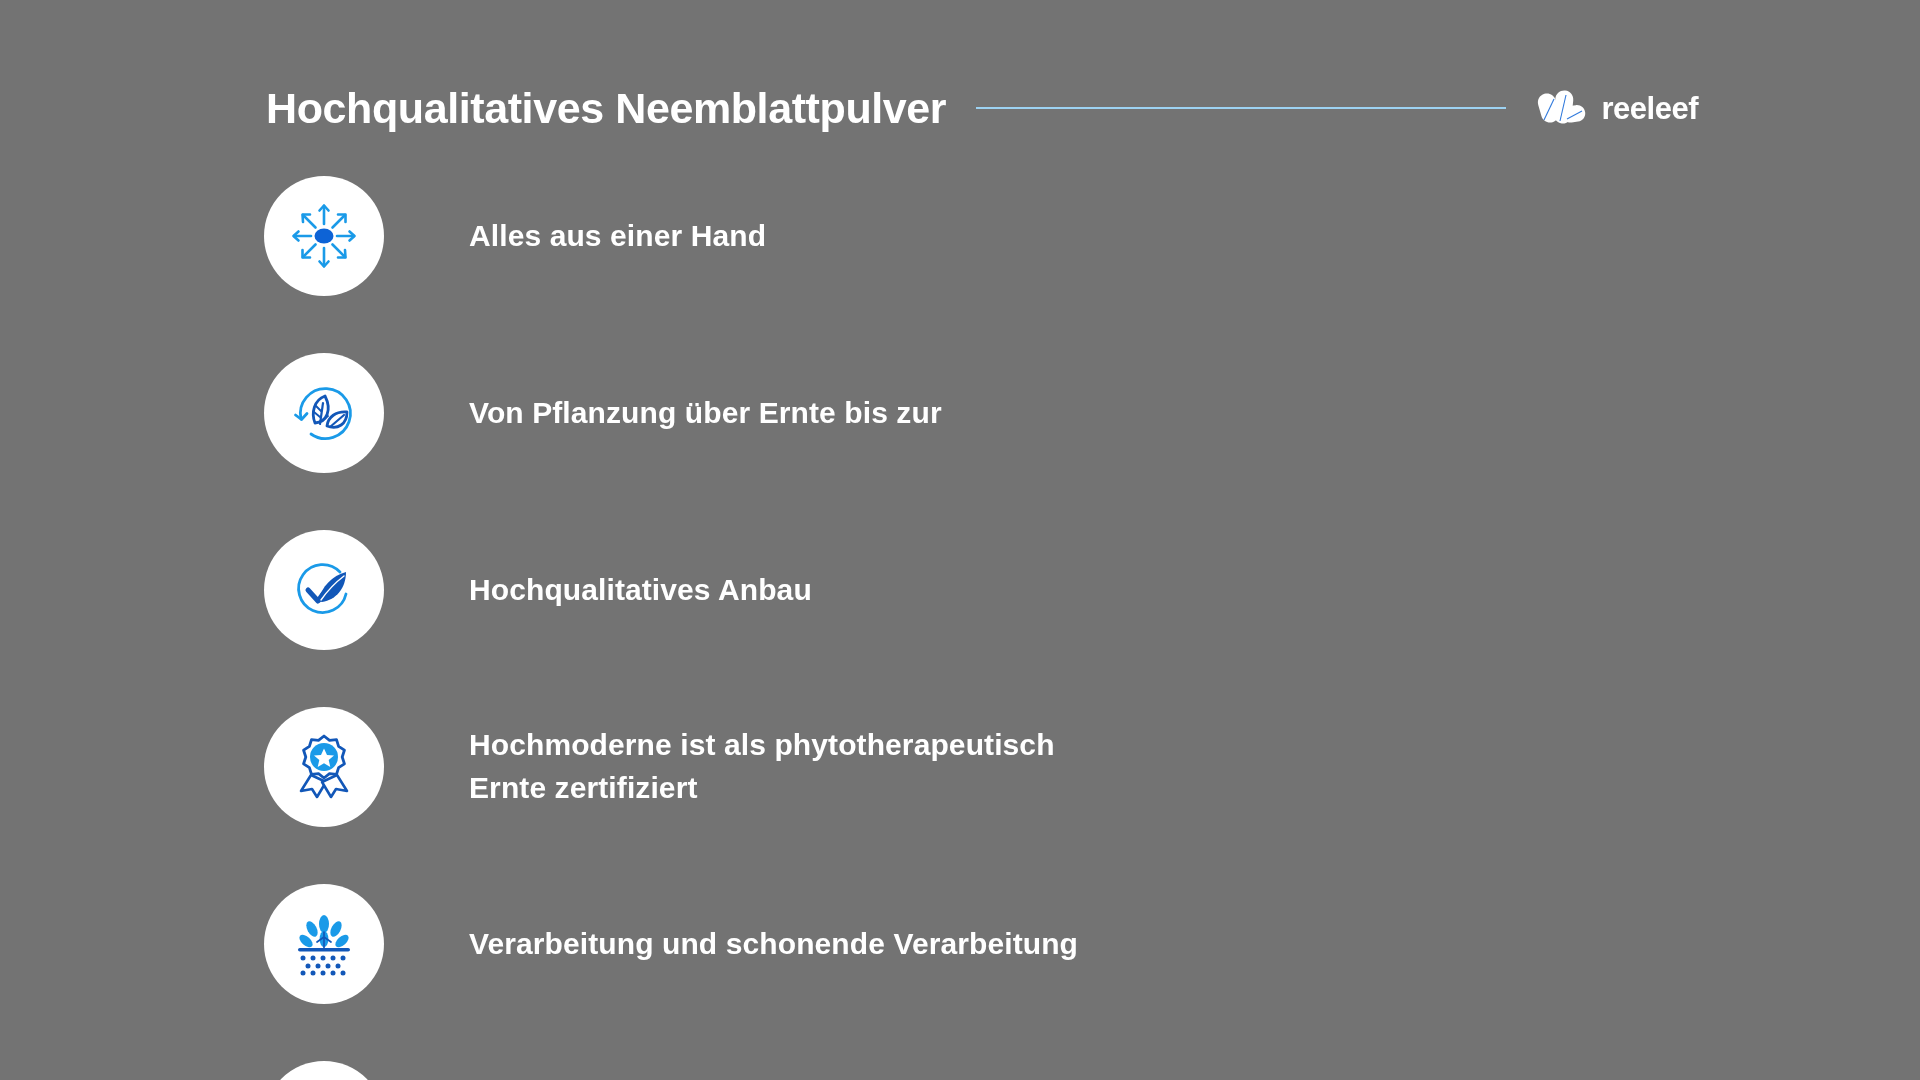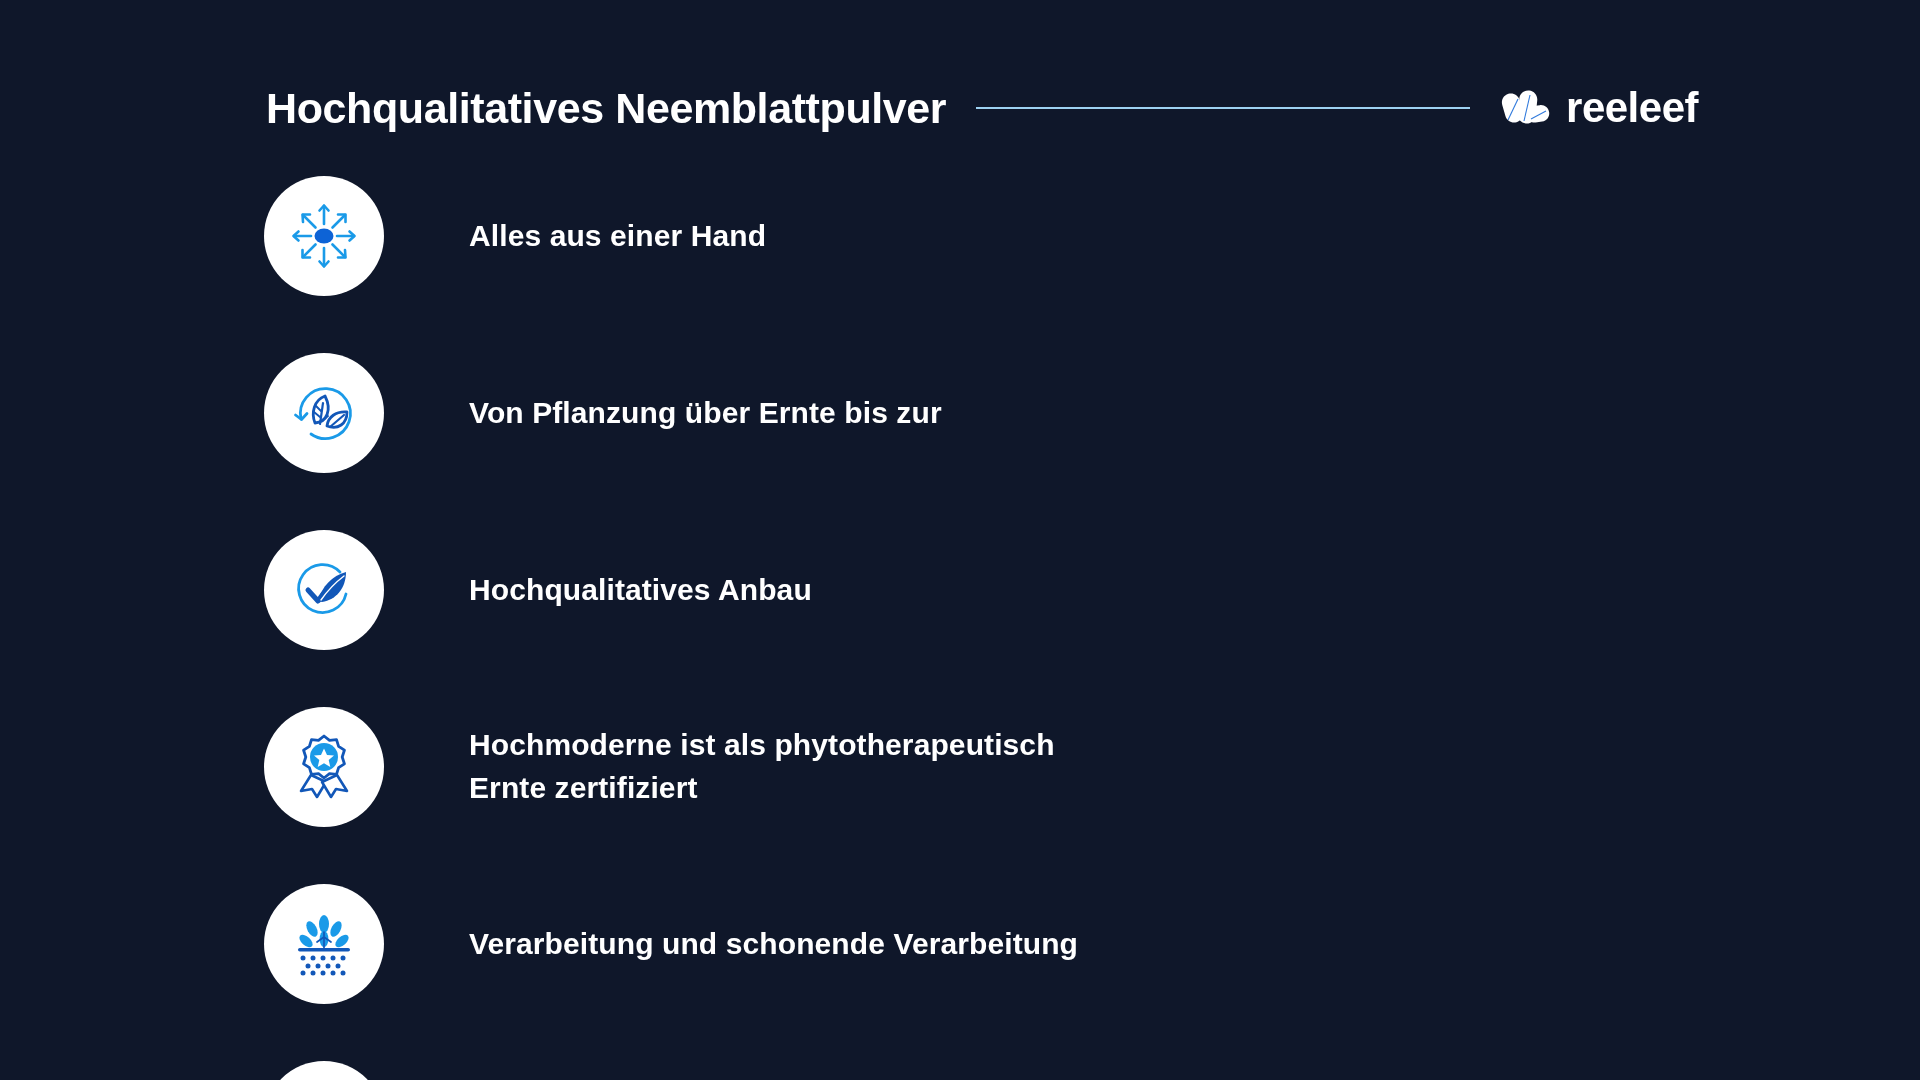"Hochqualitatives Neemblattpulver" .page { background: #0f172a -> #737373 }
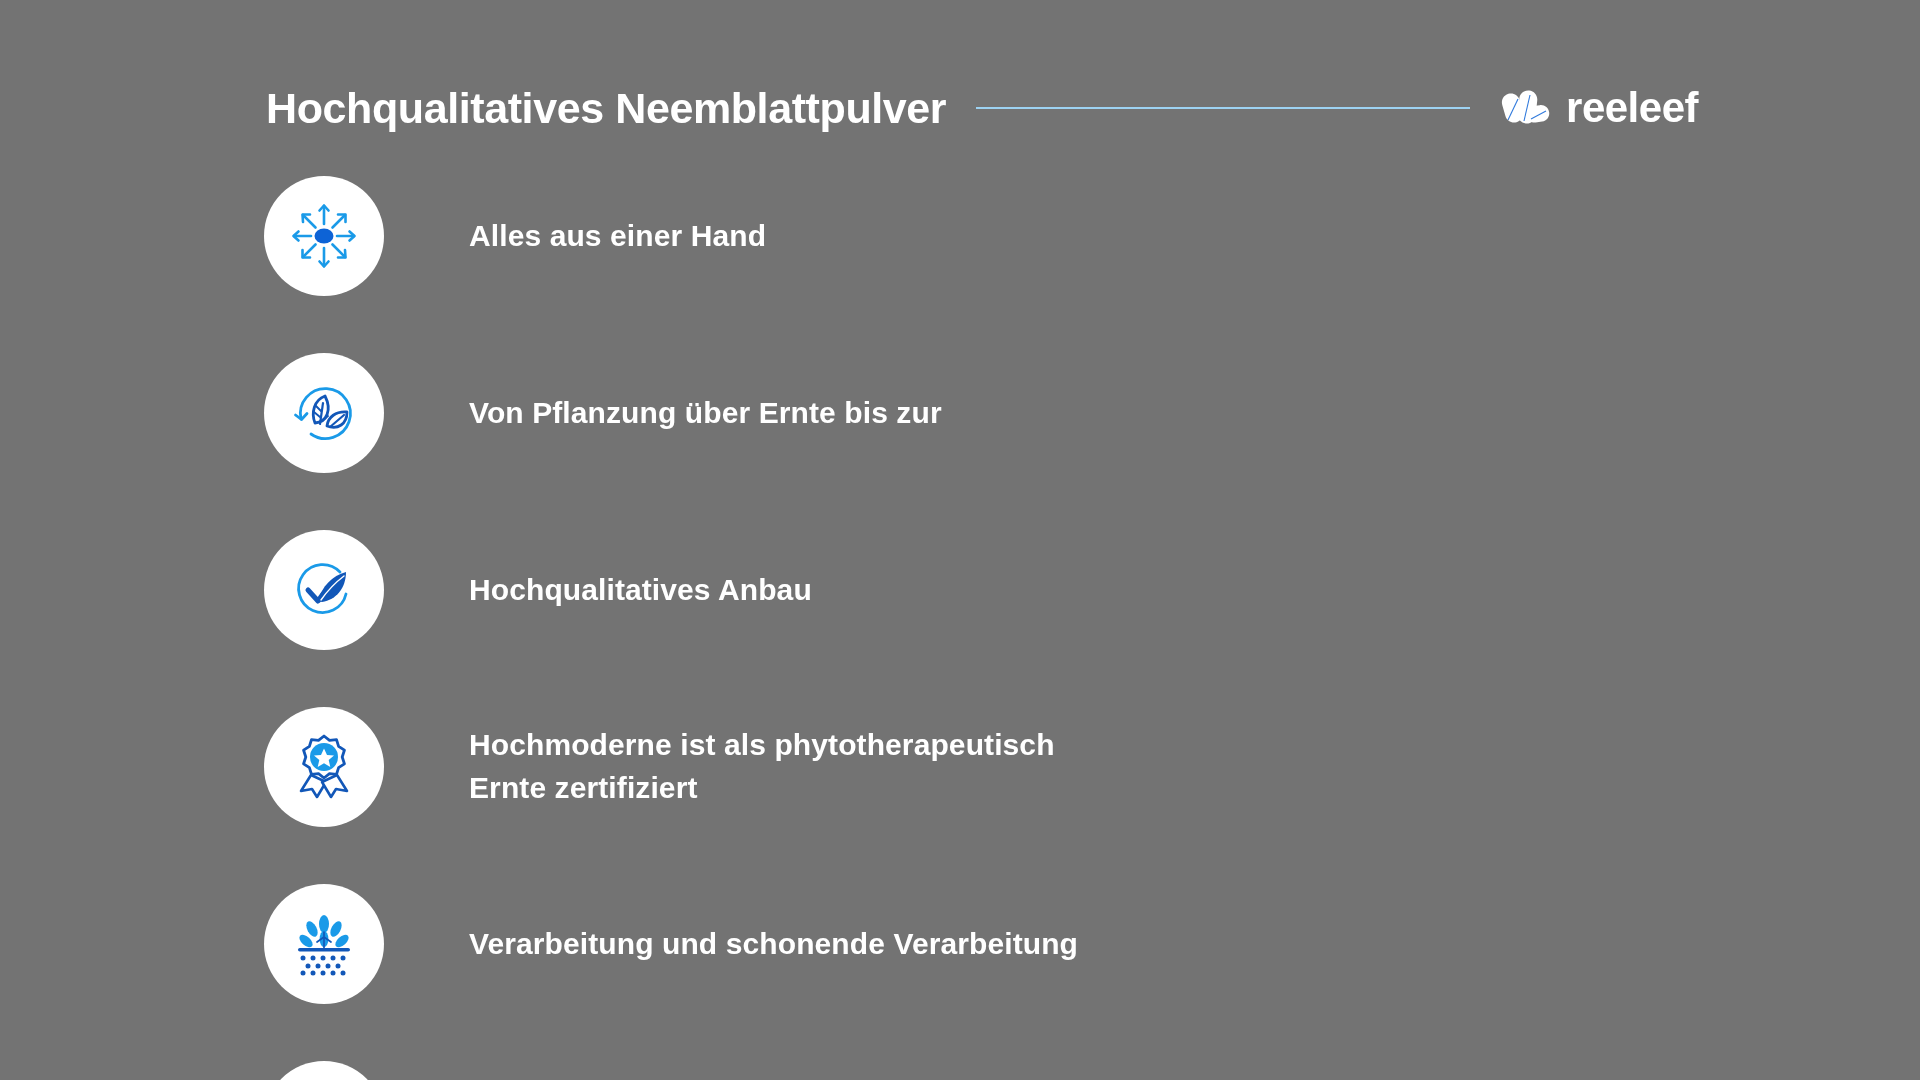"reeleef" .logo-word { font-size: 42px -> 31px }
